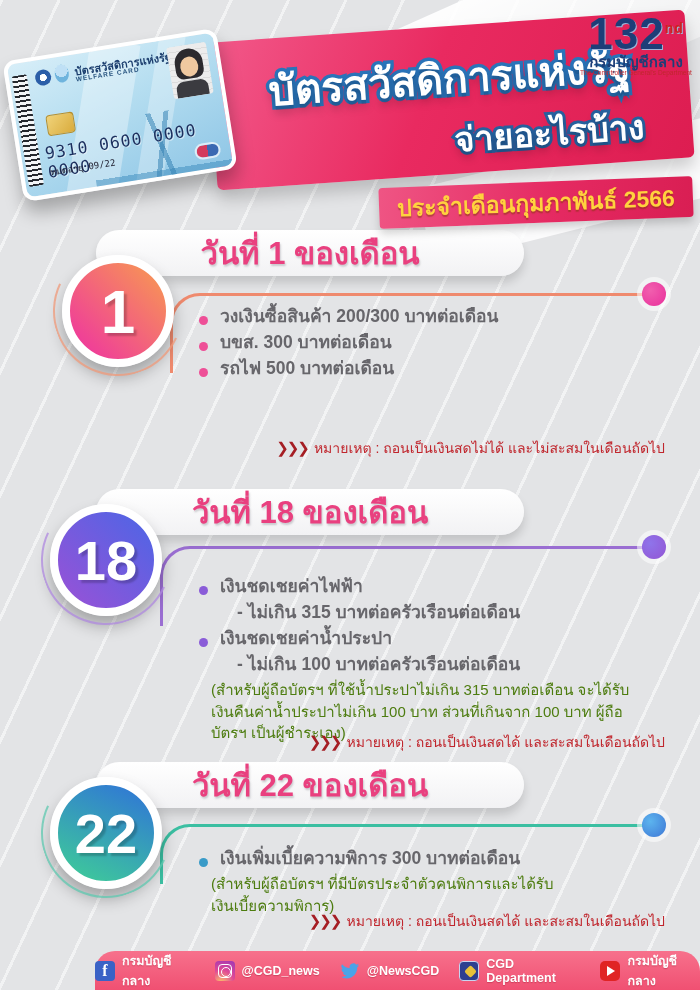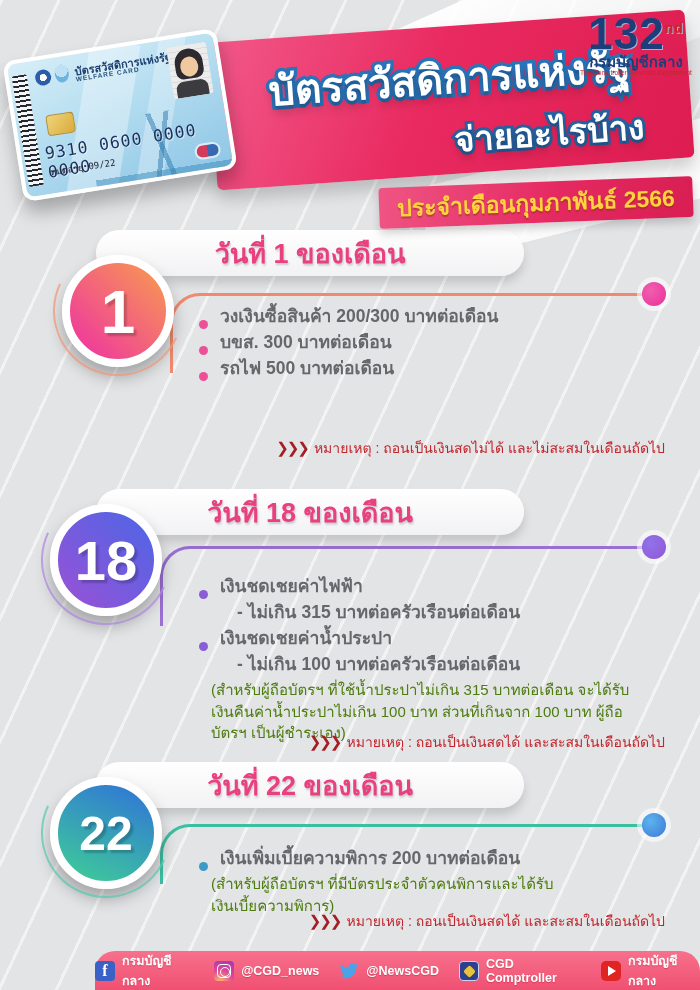"วันที่ 1 ของเดือน" .pill span { font-size: 27px -> 31px }
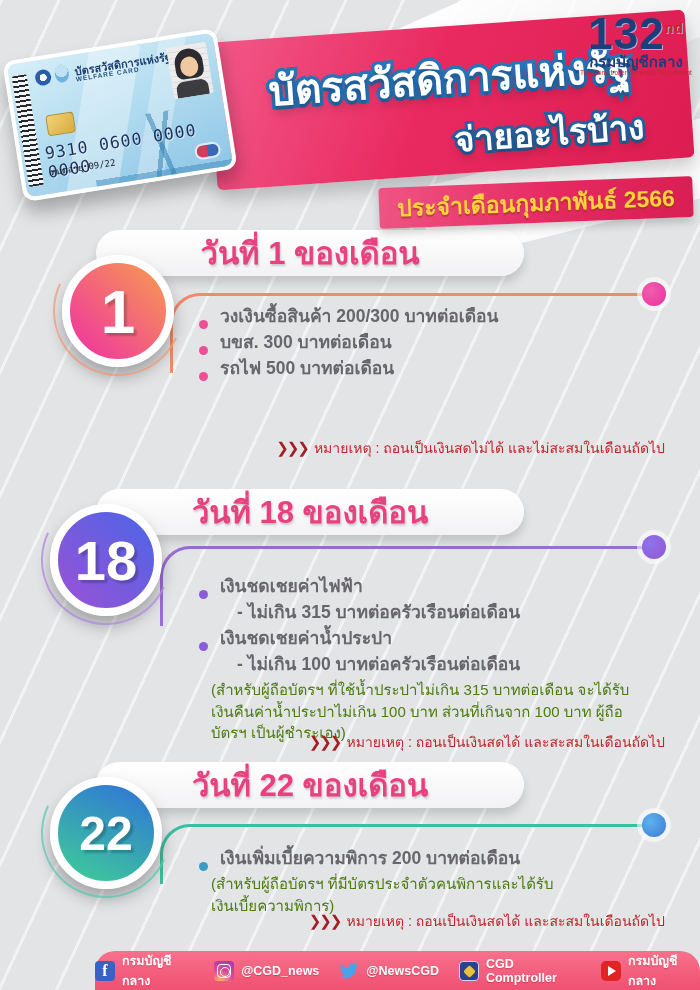"วงเงินซื้อสินค้า 200/300 บาทต่อเดือน" .row { align-items: flex-end -> center }
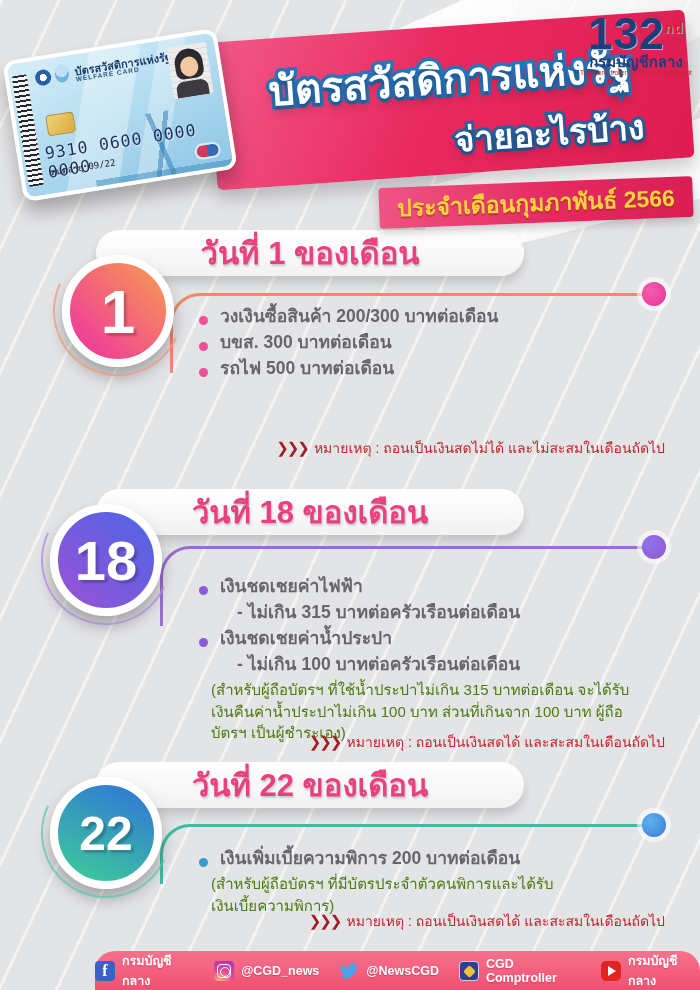"22" .c3 { font-size: 48px -> 56px }
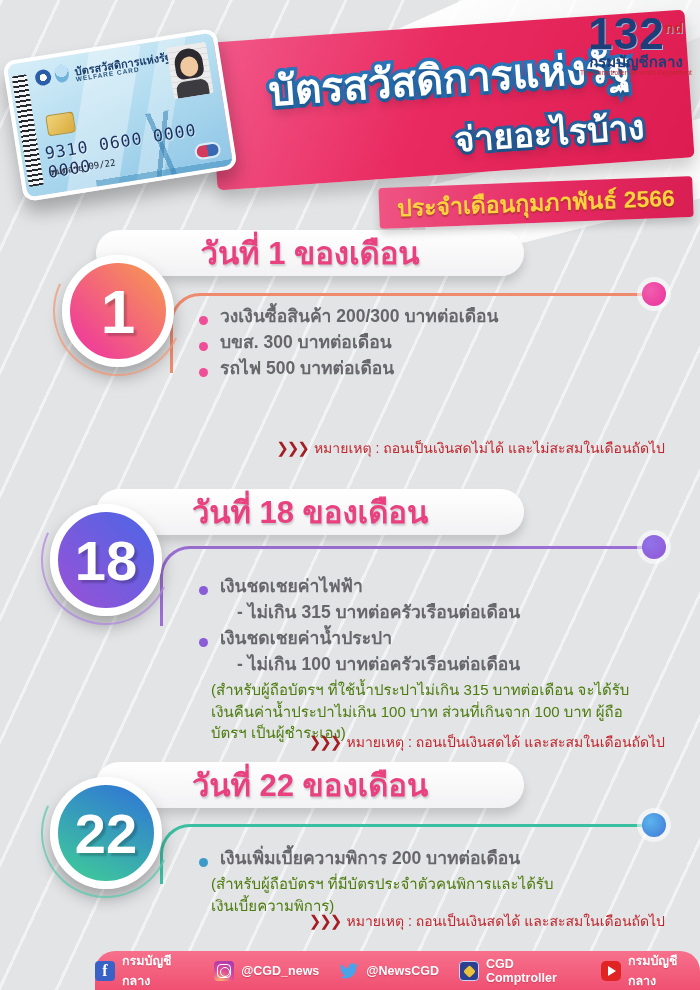"เงินเพิ่มเบี้ยความพิการ 200 บาทต่อเดือน" span { text: 200 -> 300 }
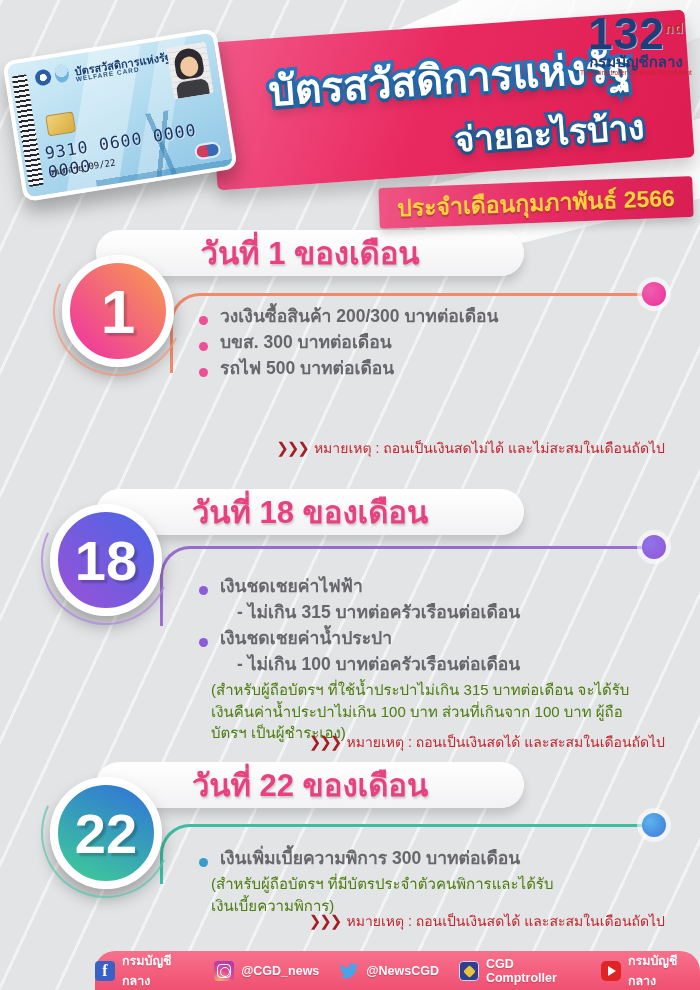"CGD Comptroller" span.lbl { text: Comptroller -> Department }
